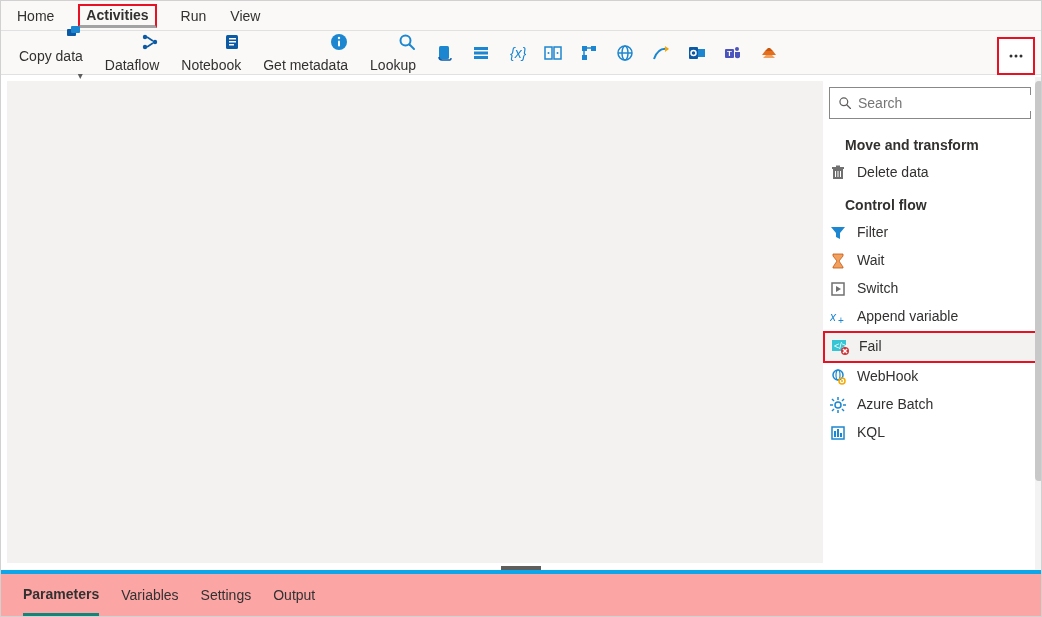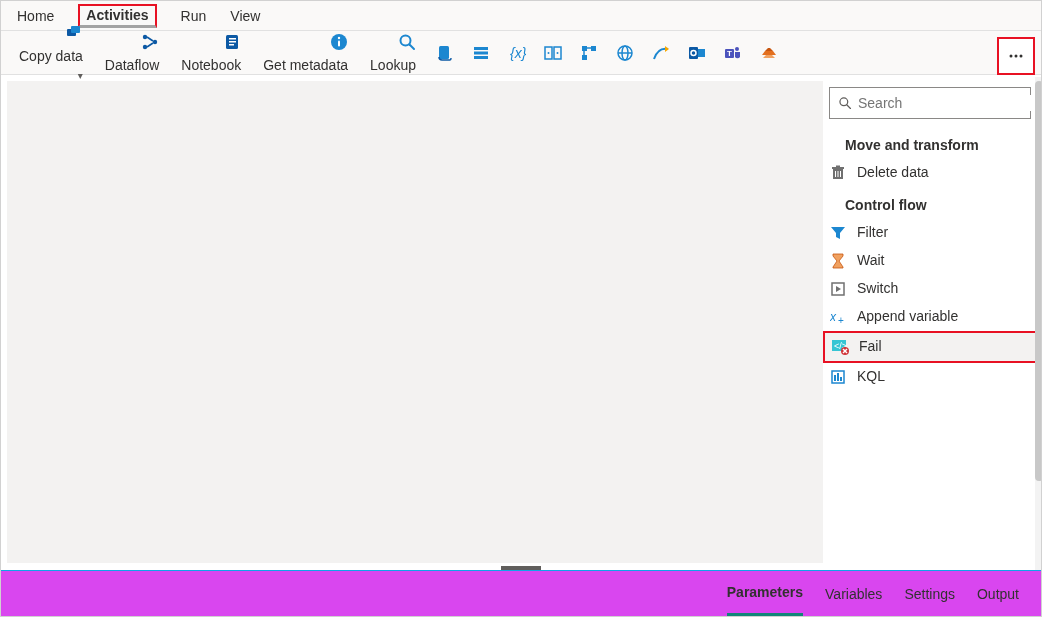"WebHook" div.side-item { html: none -> <div> <span> <svg> <circle></circle> <ellipse></ellipse> <circle></circle> <circle></circle> </svg> </span> <span>WebHook</span> </div> }
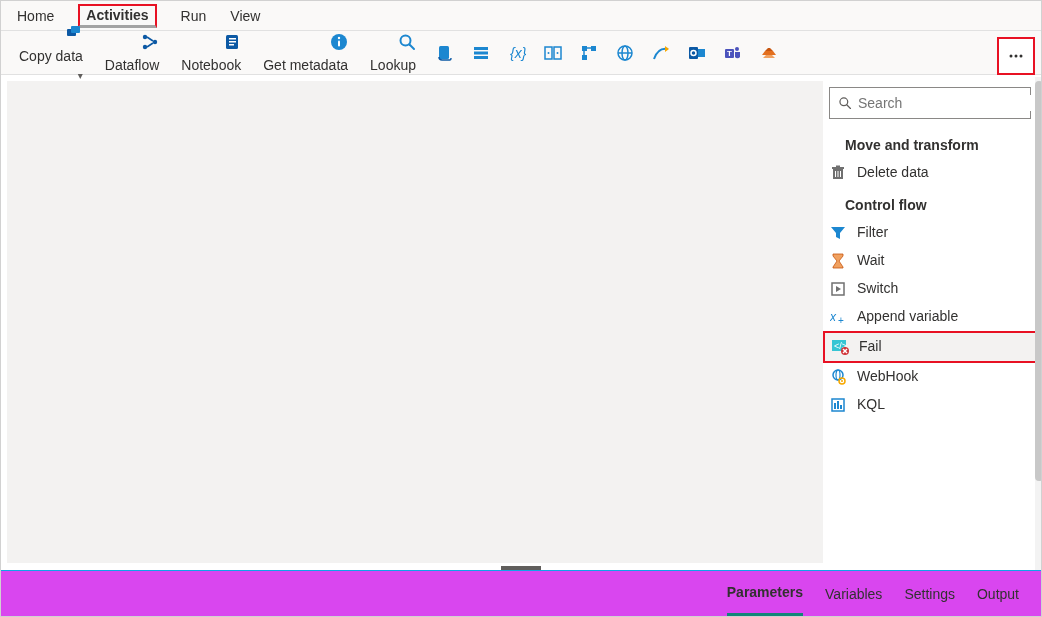"Azure Batch" div.side-item { html: none -> <div> <span> <svg> <circle></circle> <g> <line></line> <line></line> <line></line> <line></line> <line></line> <line></line> <line></line> <line></line> </g> </svg> </span> <span>Azure Batch</span> </div> }
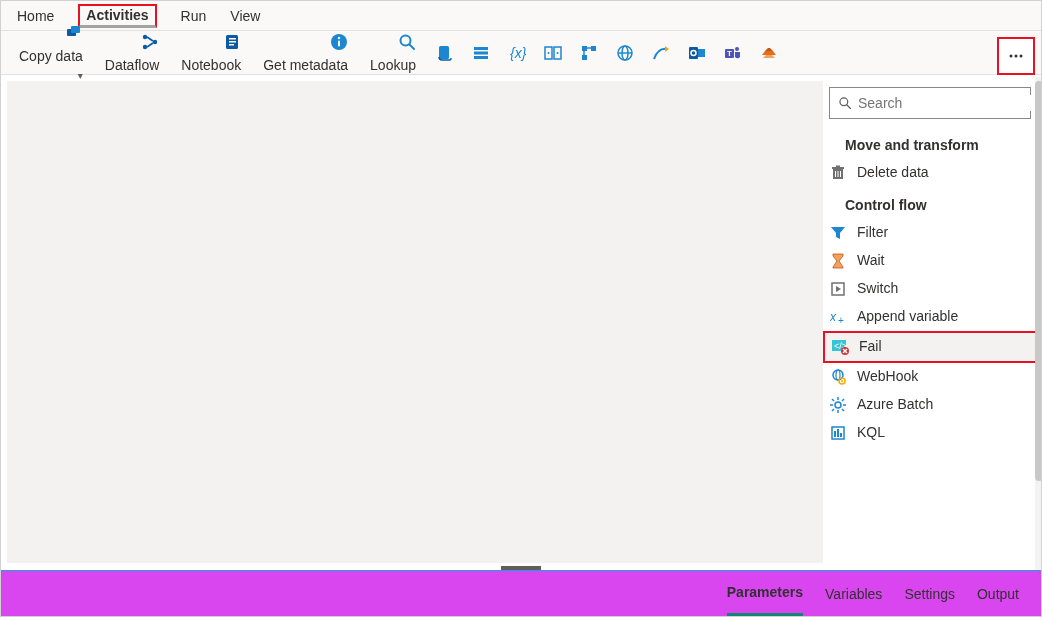"Parameters" .bottom-tabs { background: #d946ef -> #fca5a5; border-top: 1px solid #0ea5e9 -> 4px solid #0ea5e9; justify-content: flex-end -> none }
